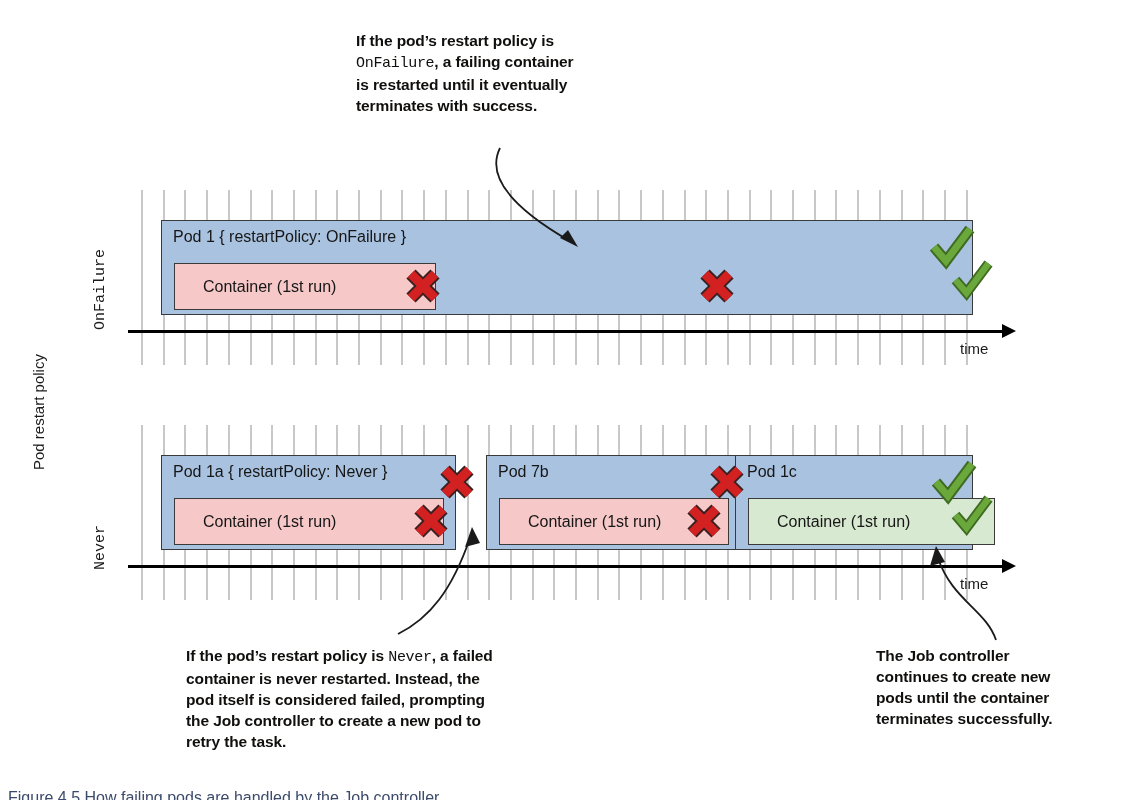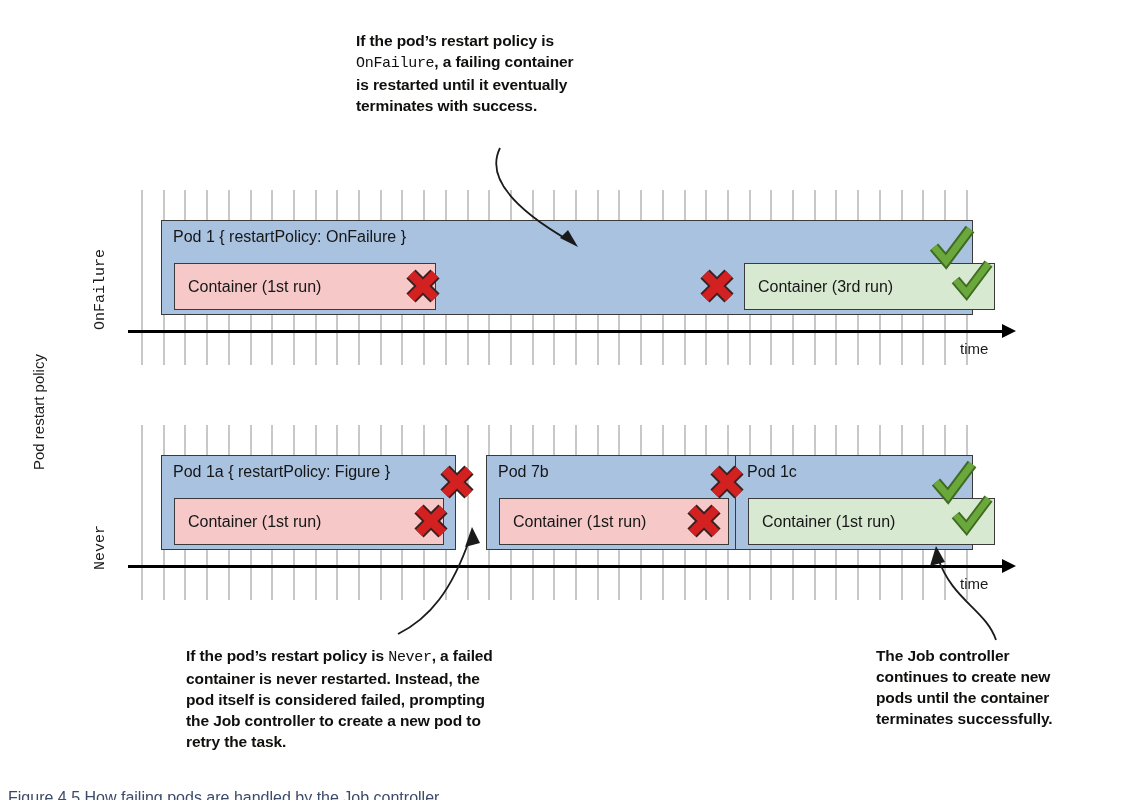"Container (1st run)" .container-label { padding-left: 13px -> 28px }
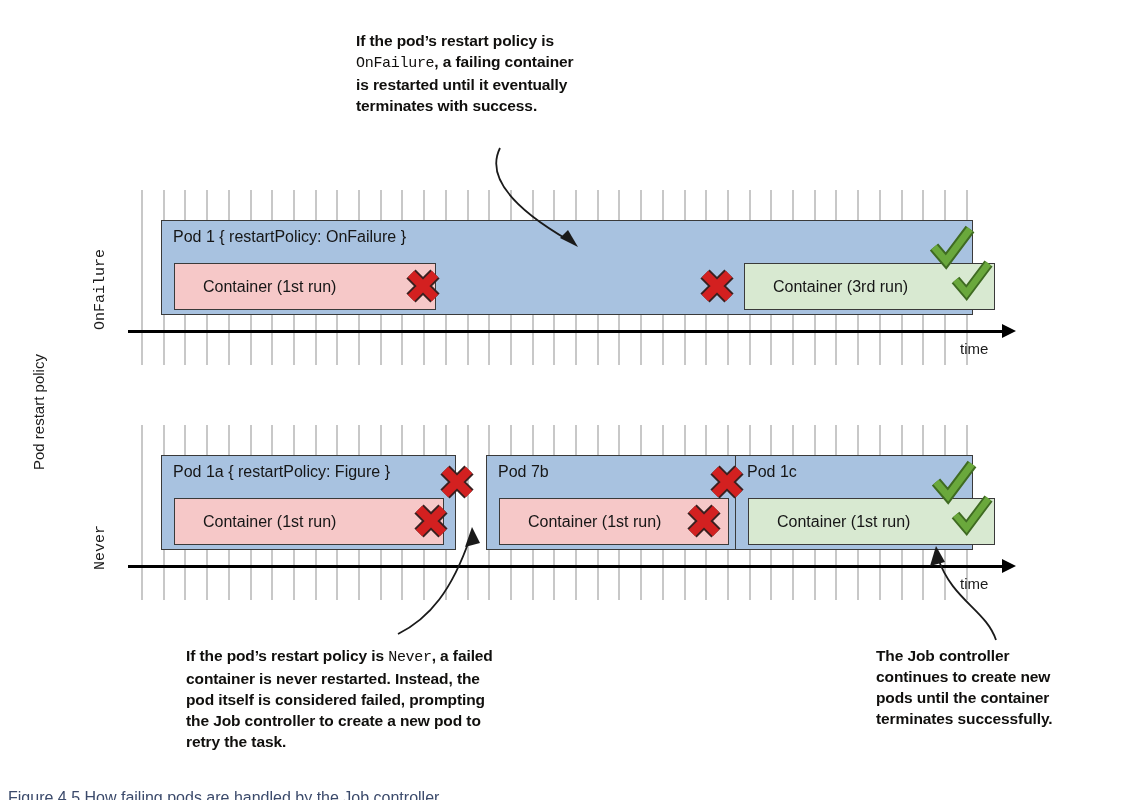"Container (3rd run)" div.container { html: <div> <div>Container (3rd run)</div> </div> -> none }
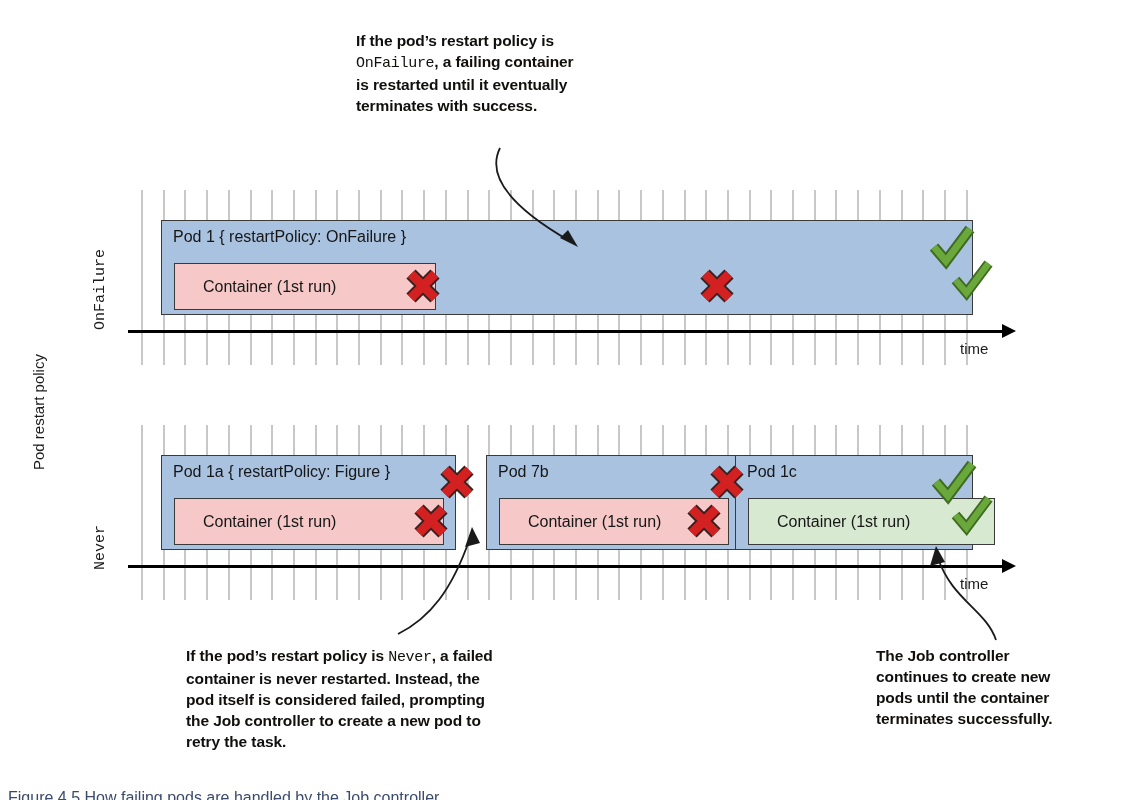"Pod 1a { restartPolicy: Figure" div.pod-label { text: Figure -> Never }
